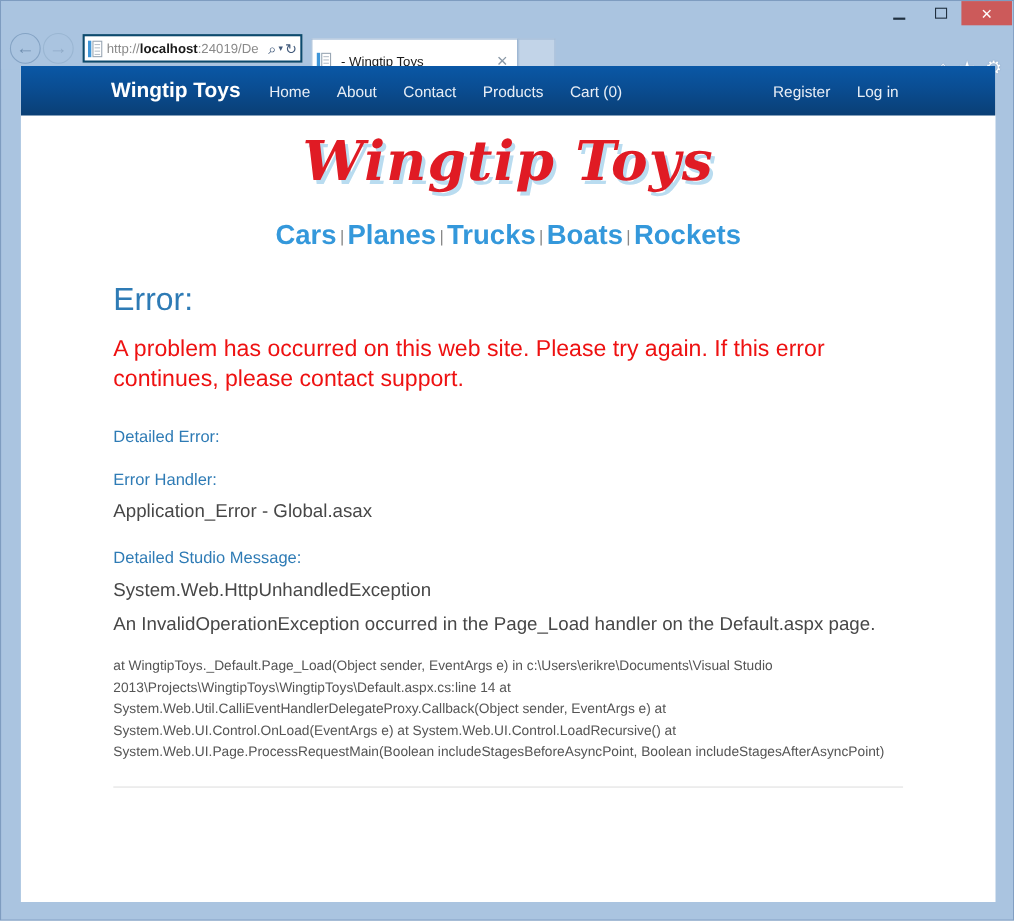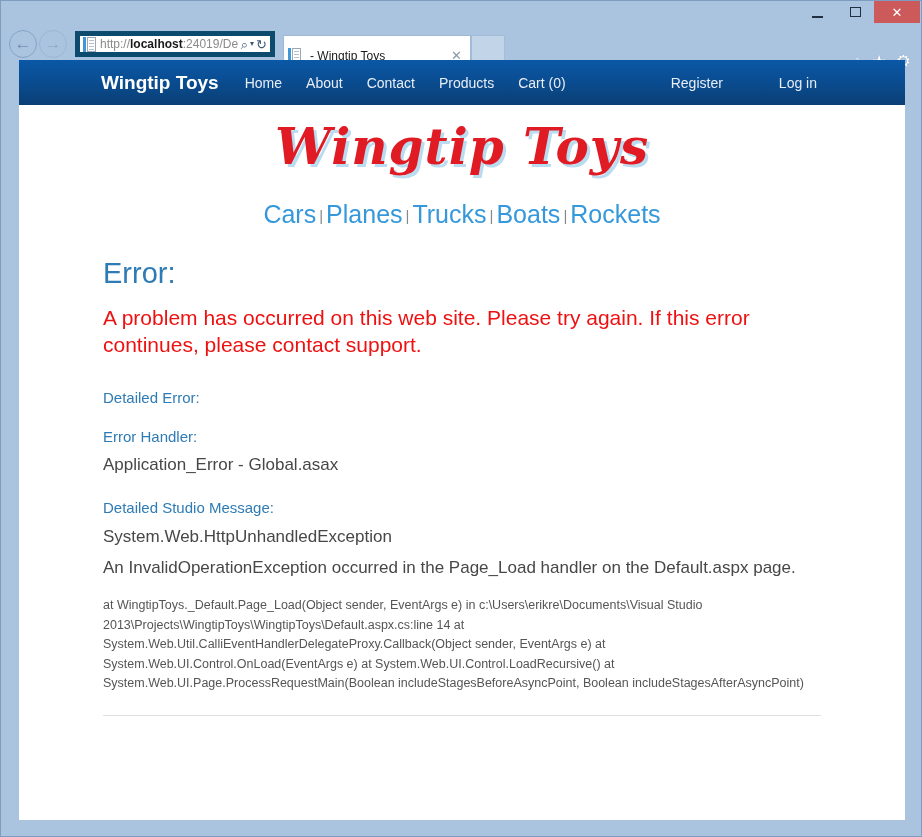"http://localhost:24019/De" .addrbox { border: 5px solid #0c4a6e -> 2px solid #0c4a6e }
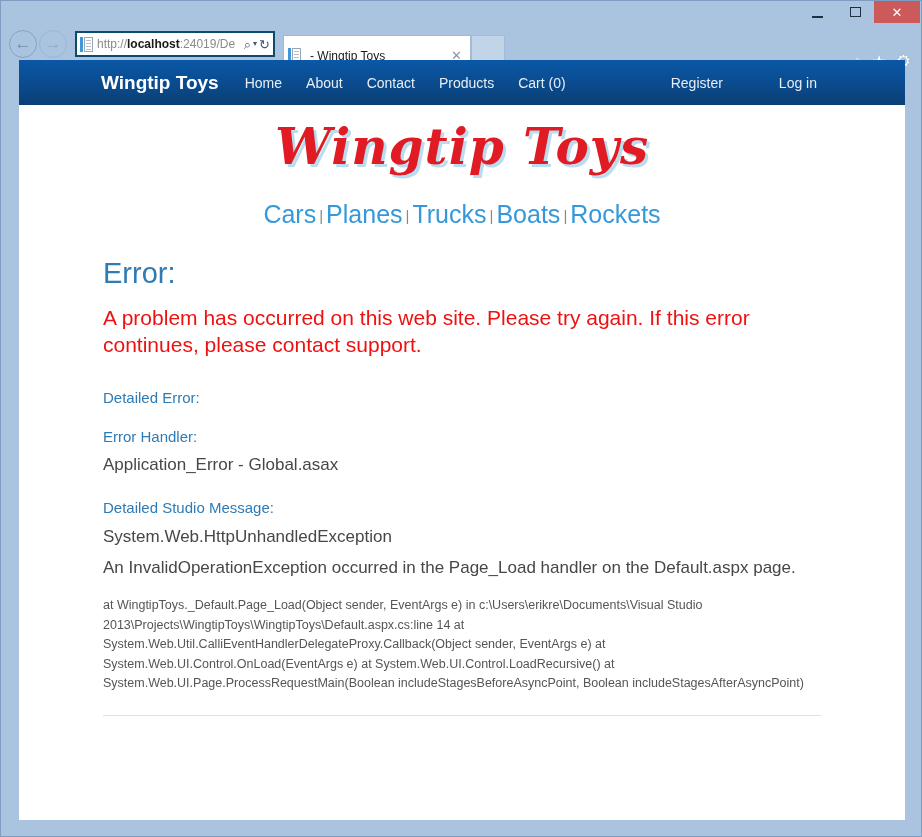"Register" .nav-right { gap: 32px -> none }
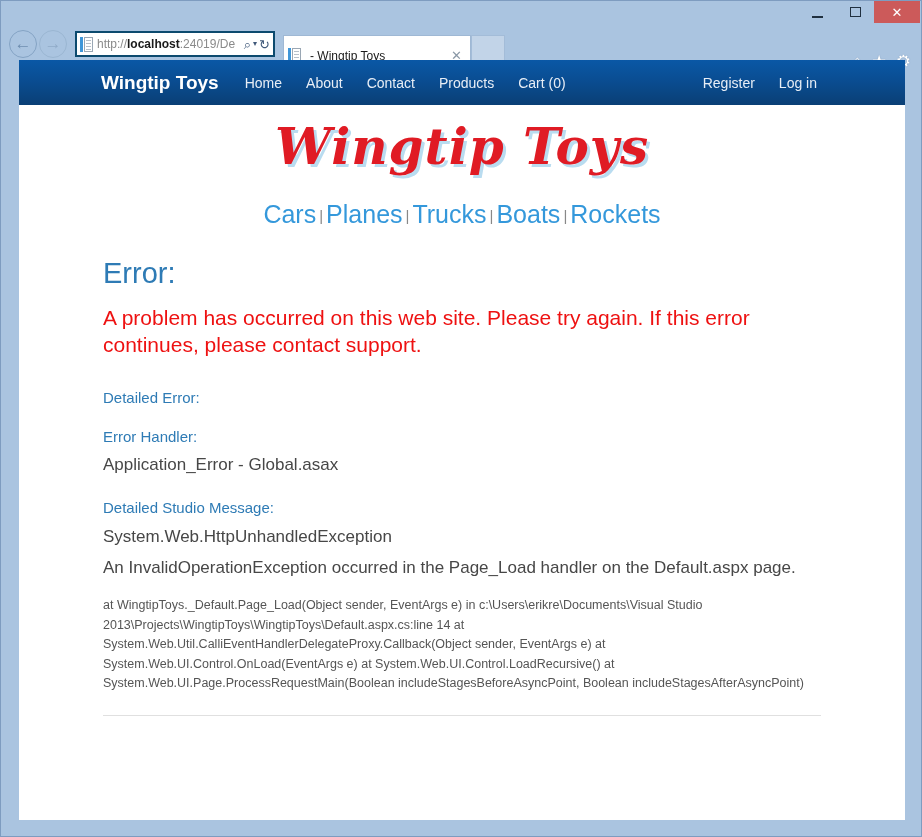"Cars" .cats a { font-weight: normal -> bold }
